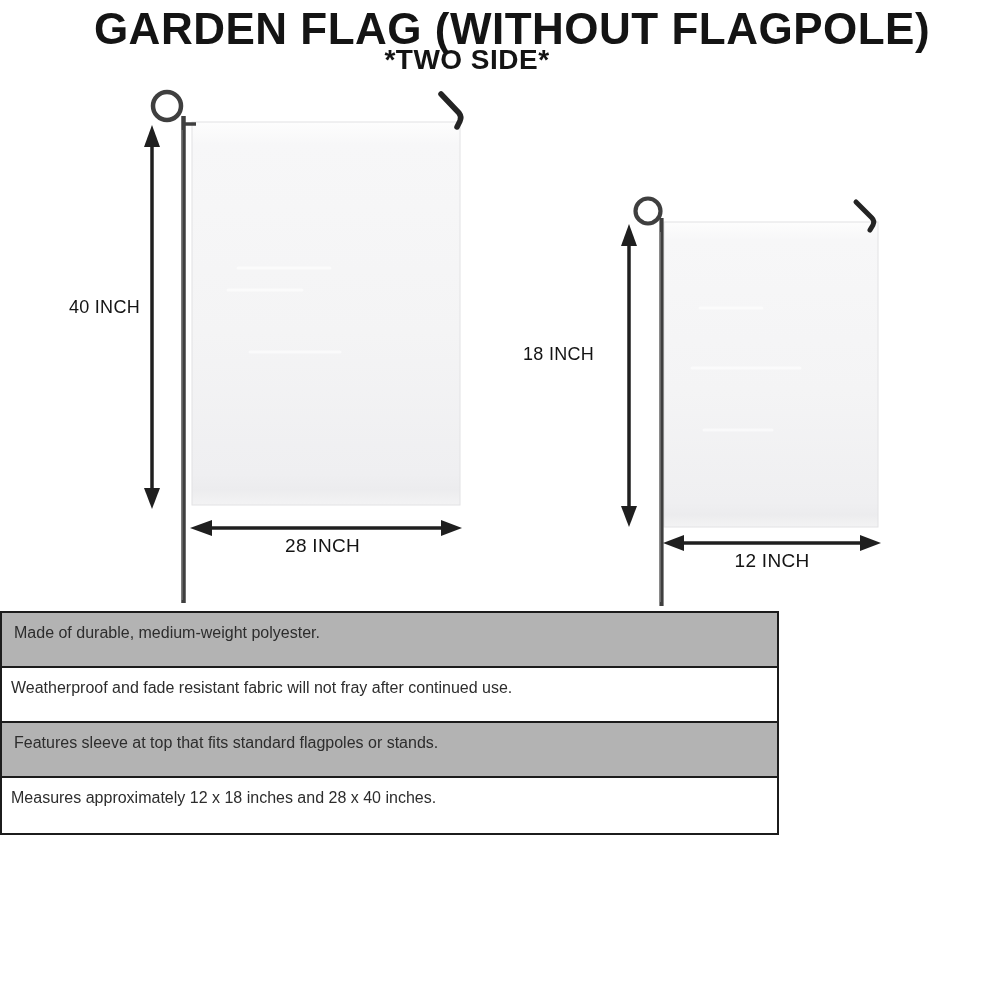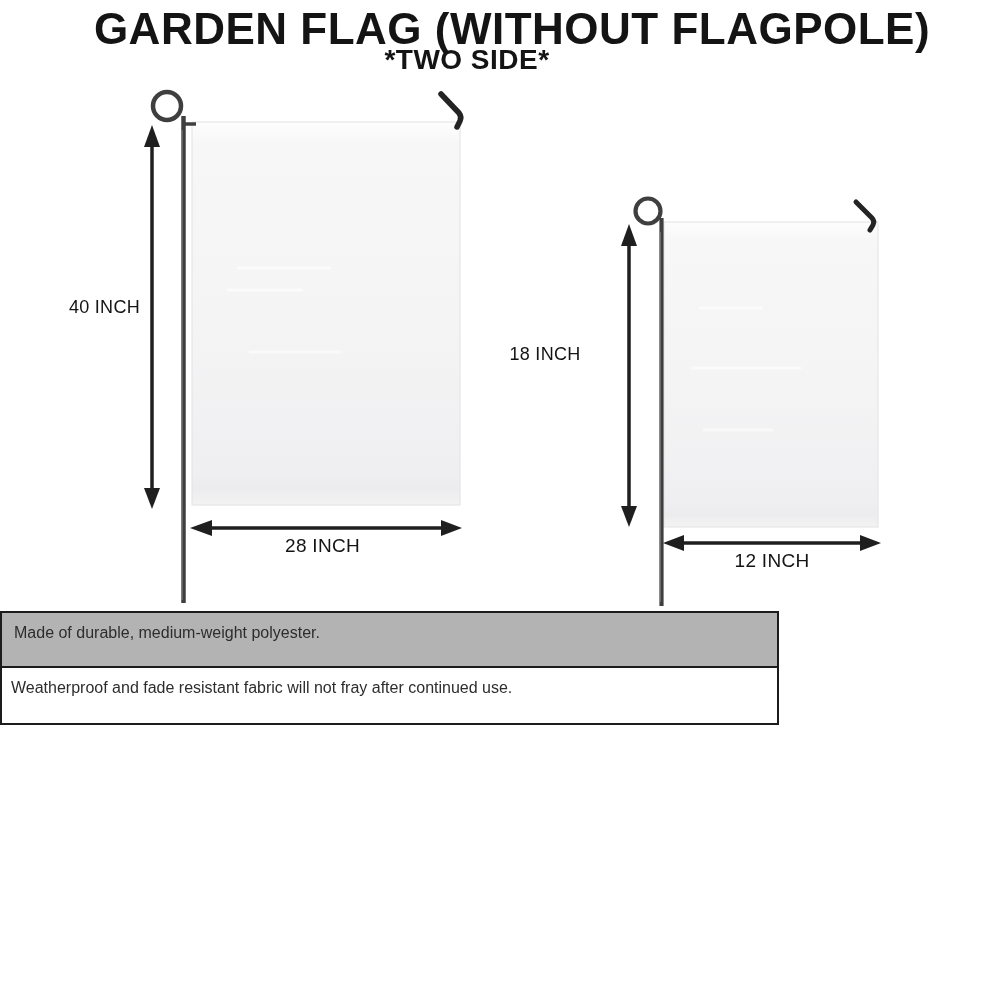"18 INCH" .dim-label.v18 { left: 490px -> 523px; text-align: center -> left }
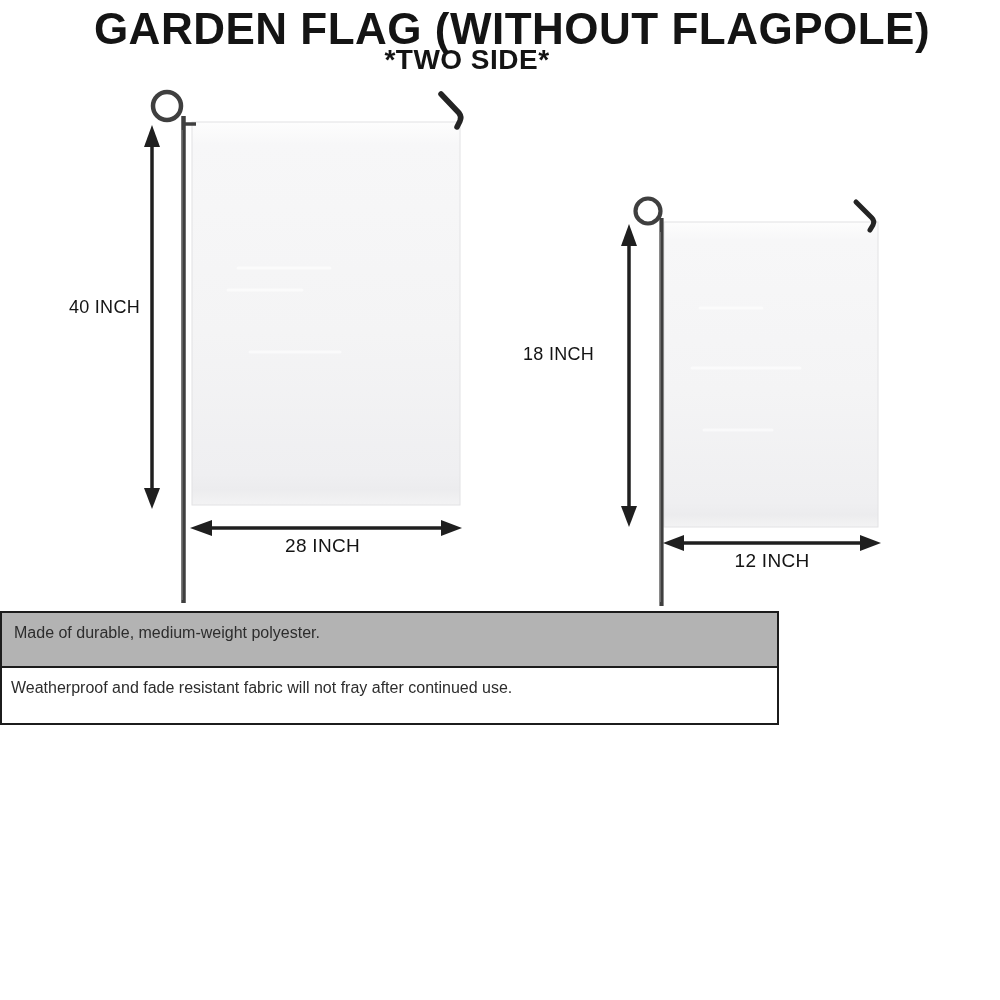"Features sleeve at top that" div.feature-row { html: none -> <div>Features sleeve at top that fits standard flagpoles or stands.</div> }
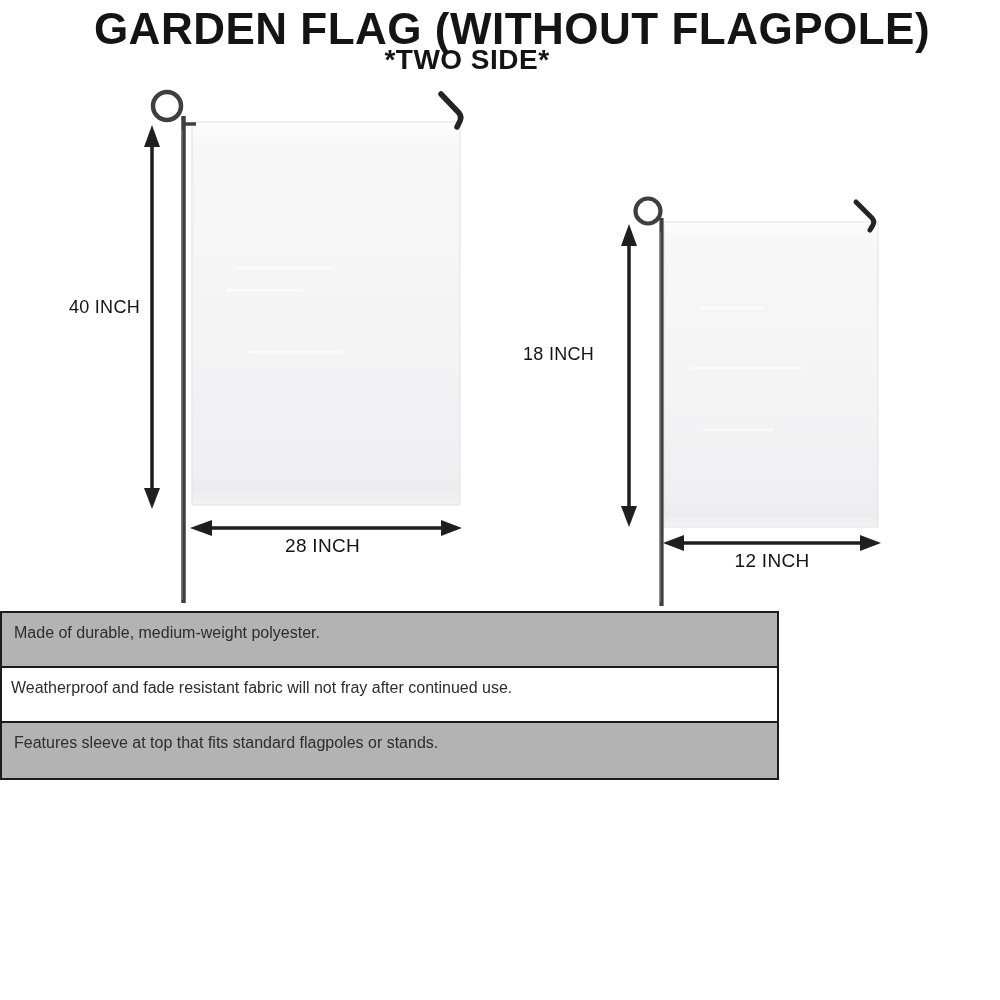"Measures approximately 12 x 18" div.feature-row { html: none -> <div>Measures approximately 12 x 18 inches and 28 x 40 inches.</div> }
